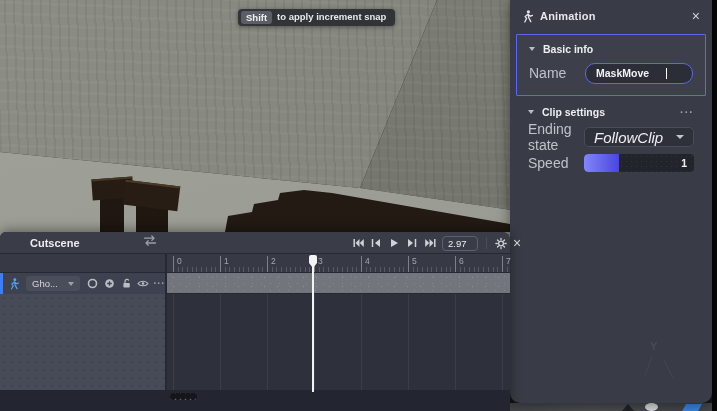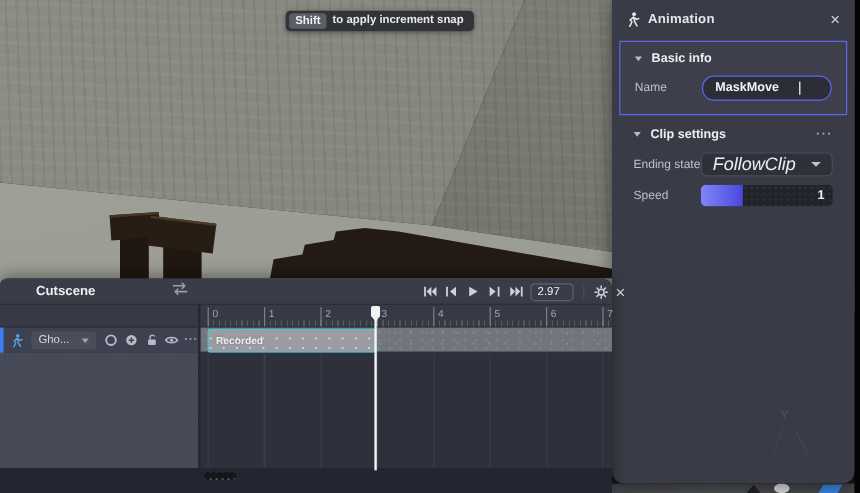"Name" .field-label { font-size: 10px -> 14px }
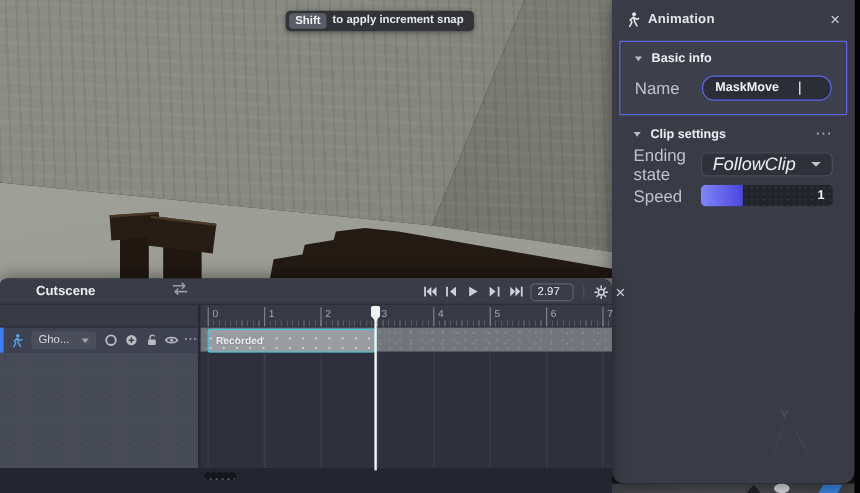"Recorded" div.clip { html: <div> <span>Recorded</span> </div> -> none }
